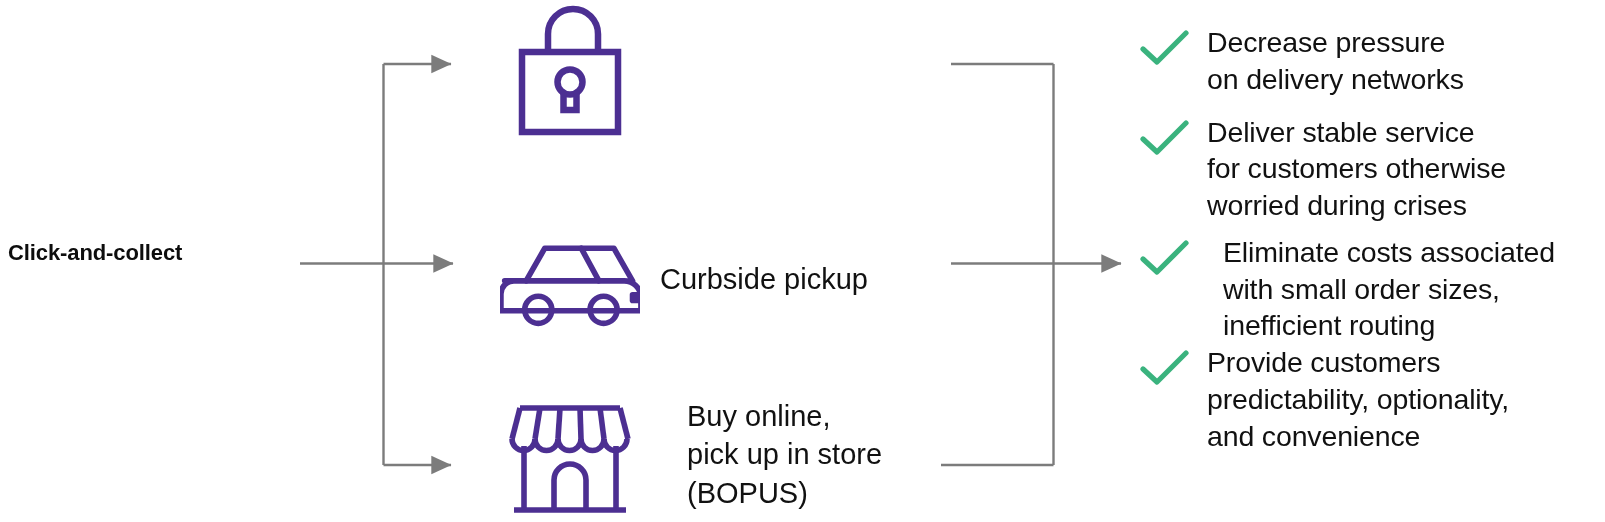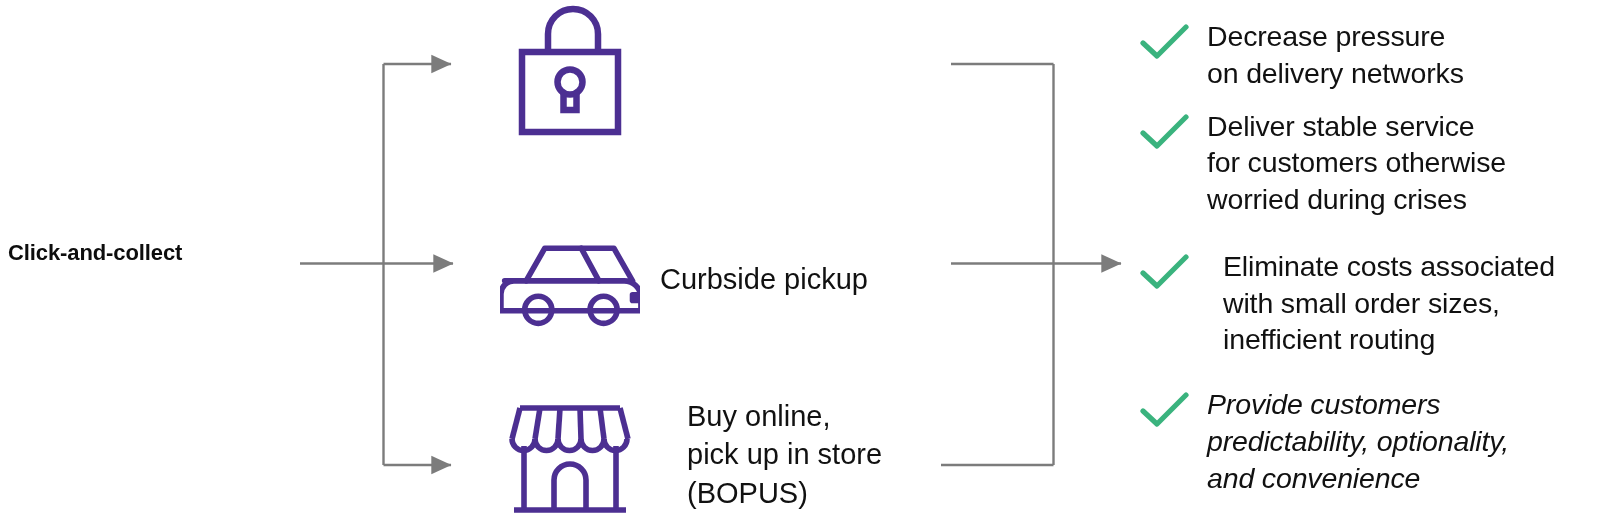"Decrease pressure" .benefits { top: 18px -> 24px }
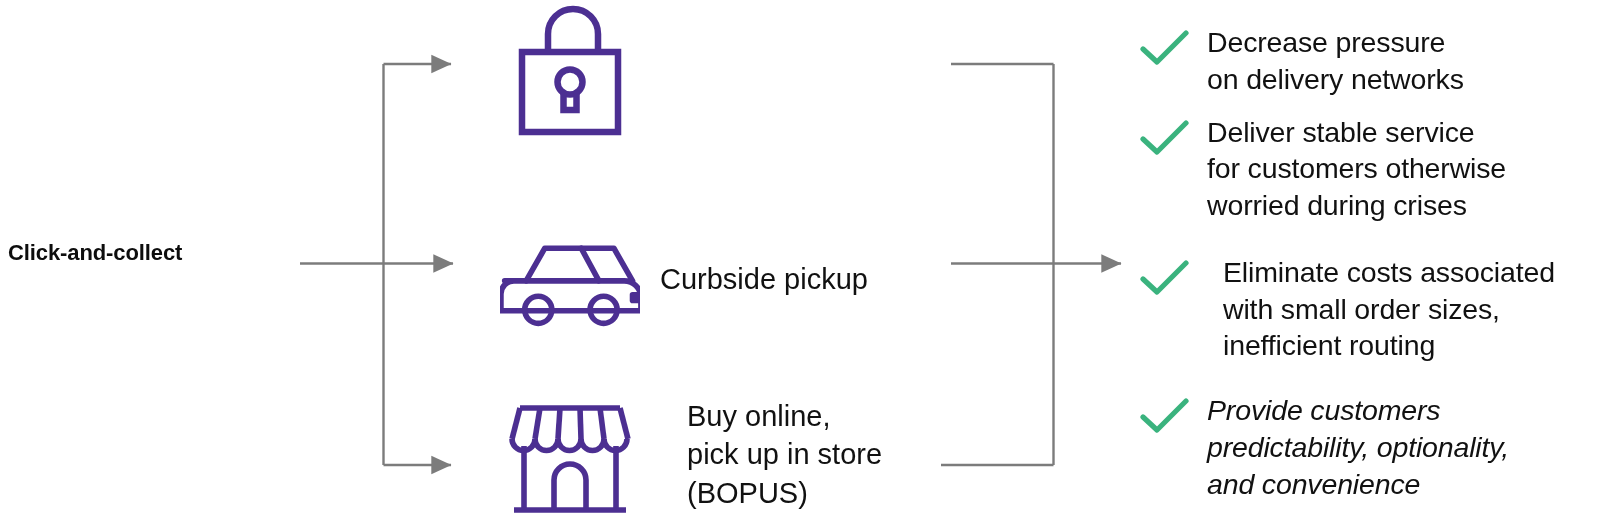"Deliver stable service" #benefit-1 { margin-bottom: 30px -> 10px }
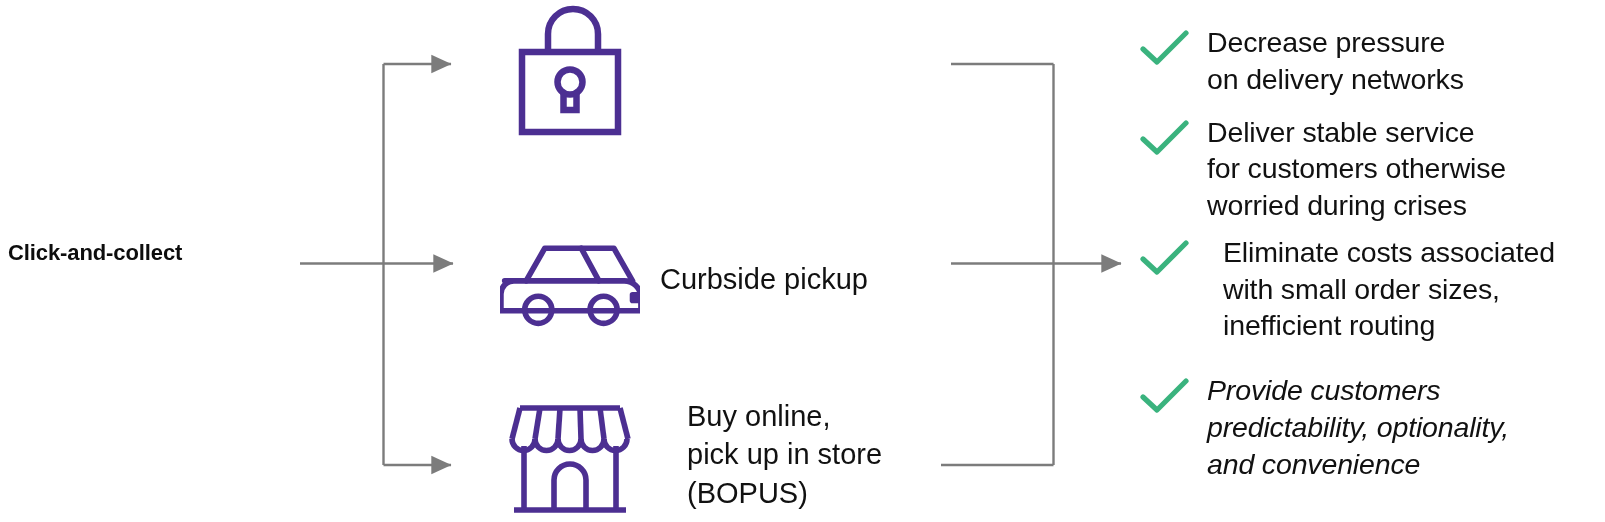"Eliminate costs associated" #benefit-2 { margin-bottom: 28px -> 0 }
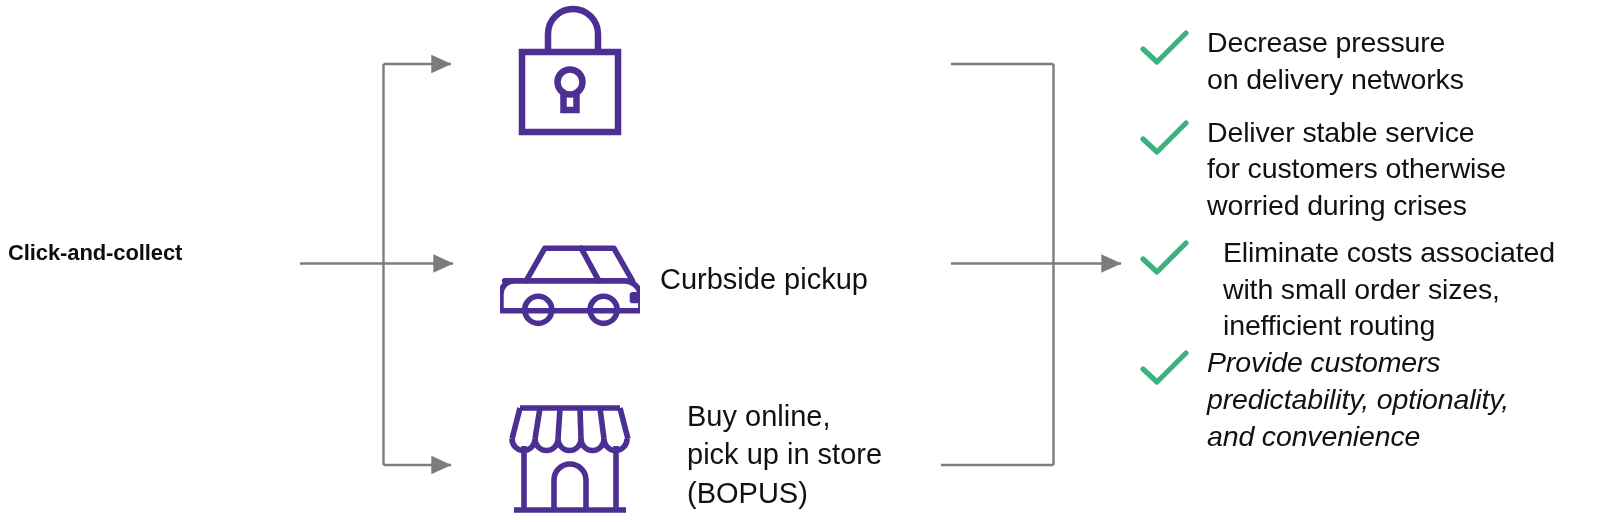"Provide customers" #benefit-3 { font-style: italic -> none }
